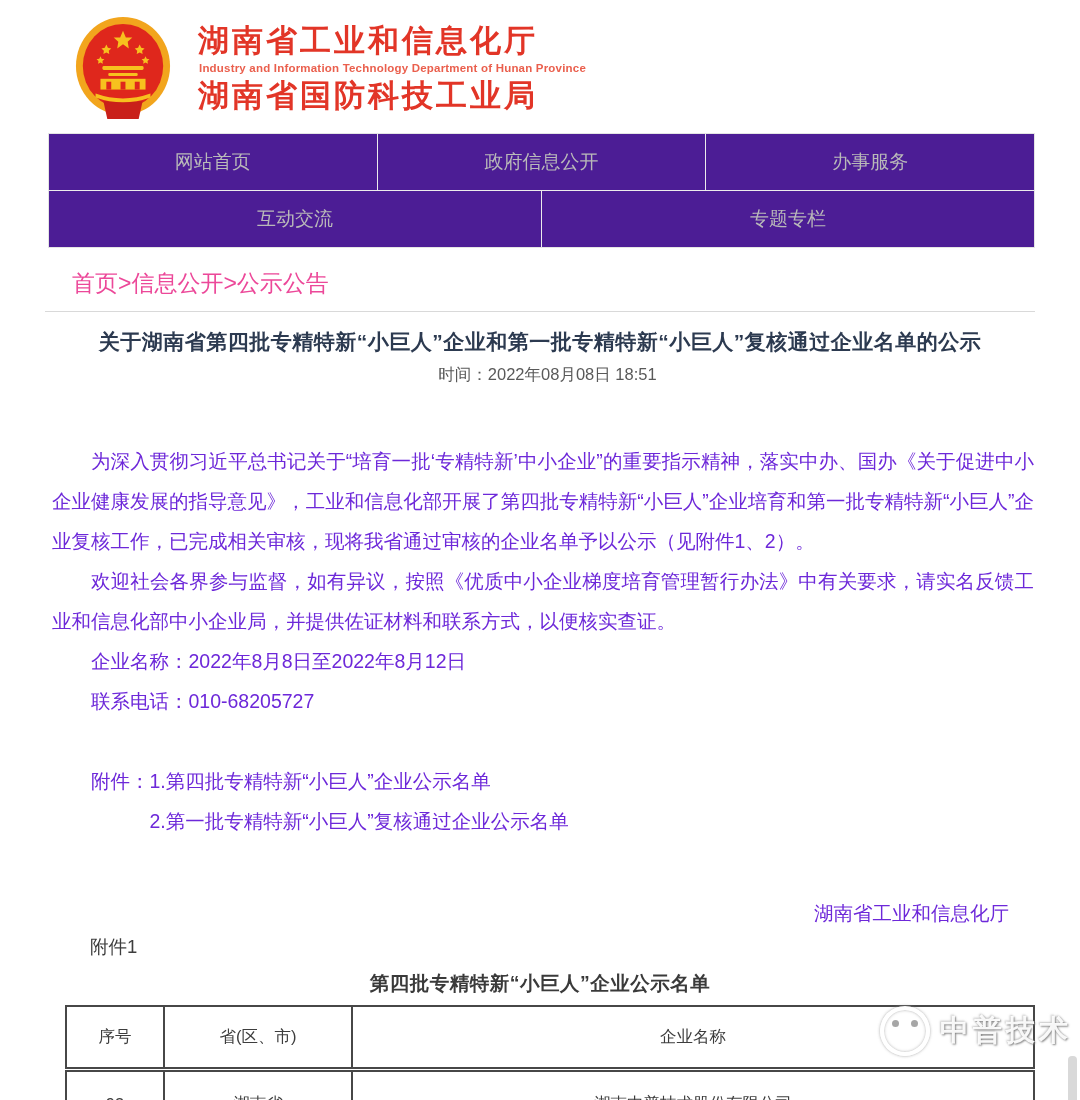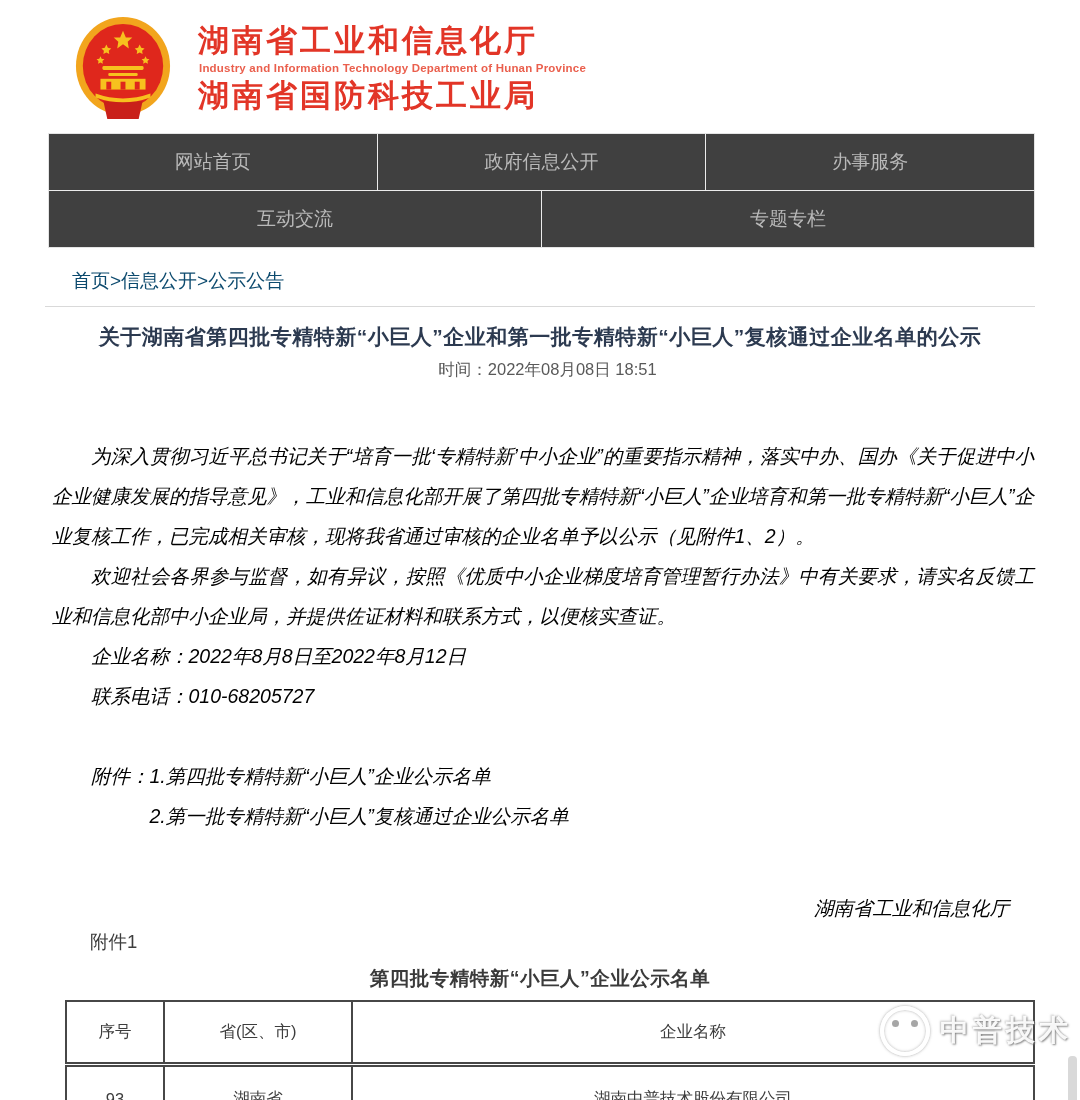"网站首页" .main-nav { background: #404040 -> #4c1d95 }
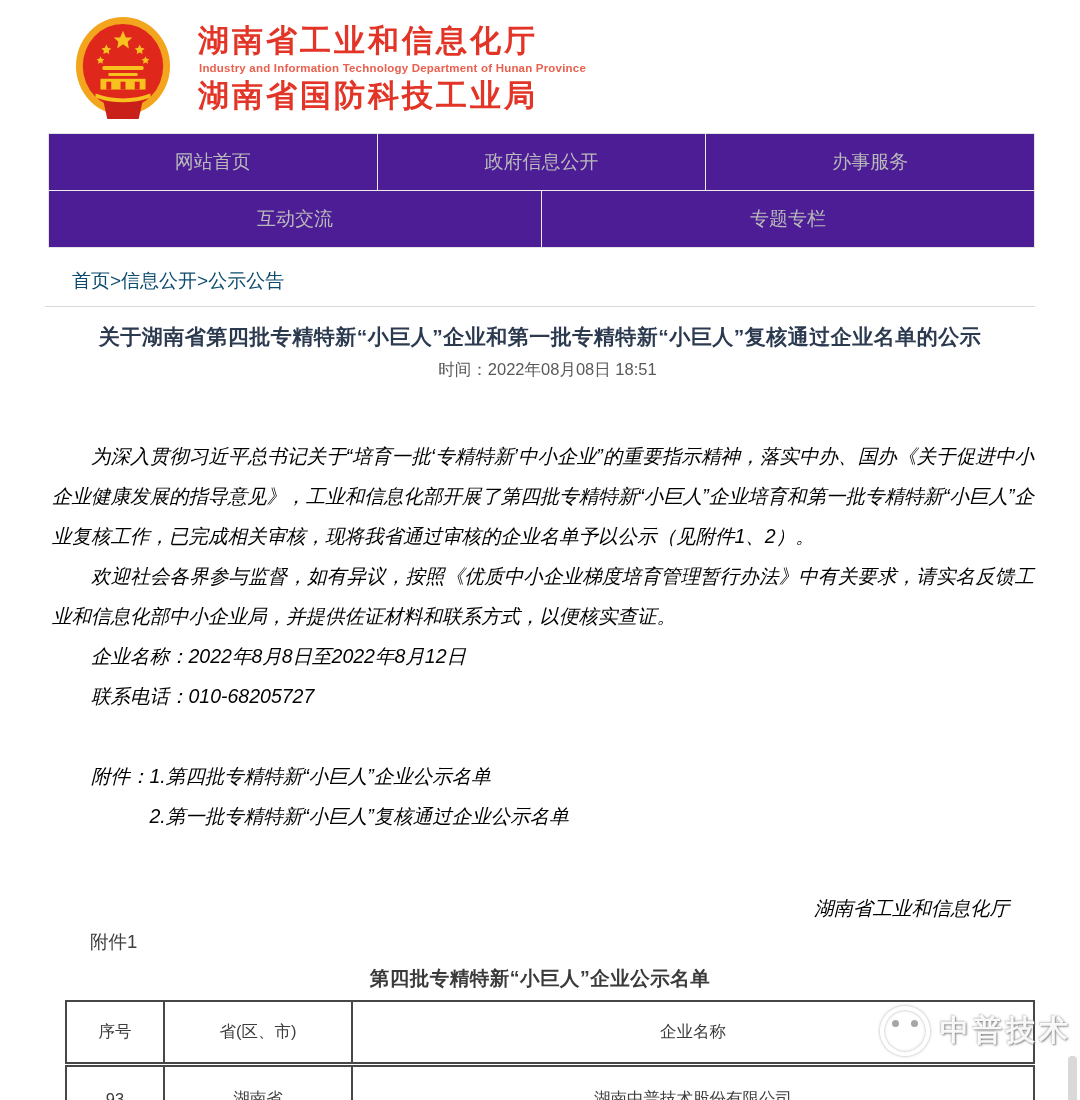"首页>信息公开>公示公告" .breadcrumb { color: #0c4a6e -> #ec4899; font-size: 19px -> 23px }
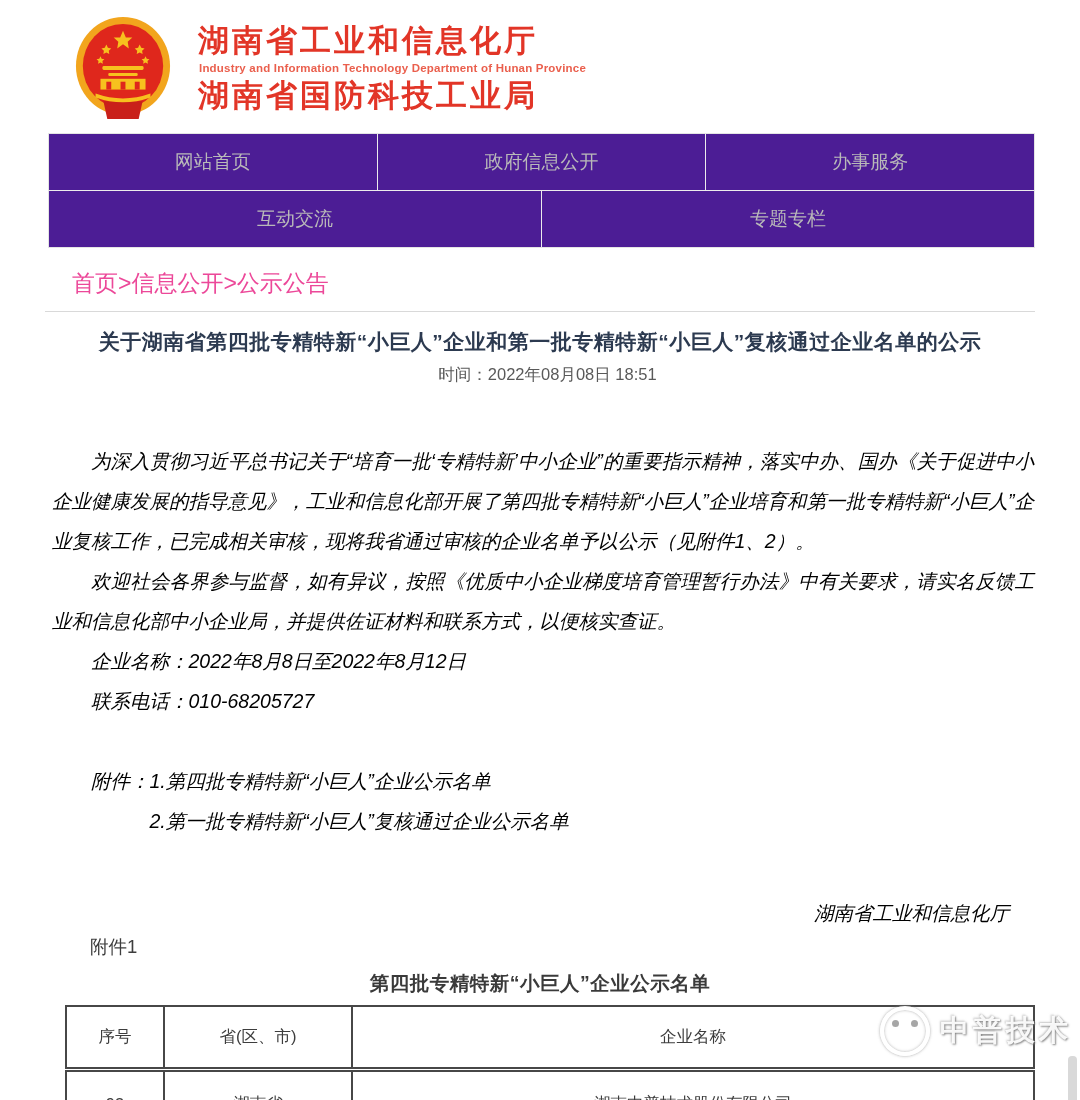"为深入贯彻习近平总书记关于“培育一批‘专精特新’中小企业”的重要指示精神，落实中" .article-body { color: #000000 -> #6d28d9; font-style: italic -> none }
